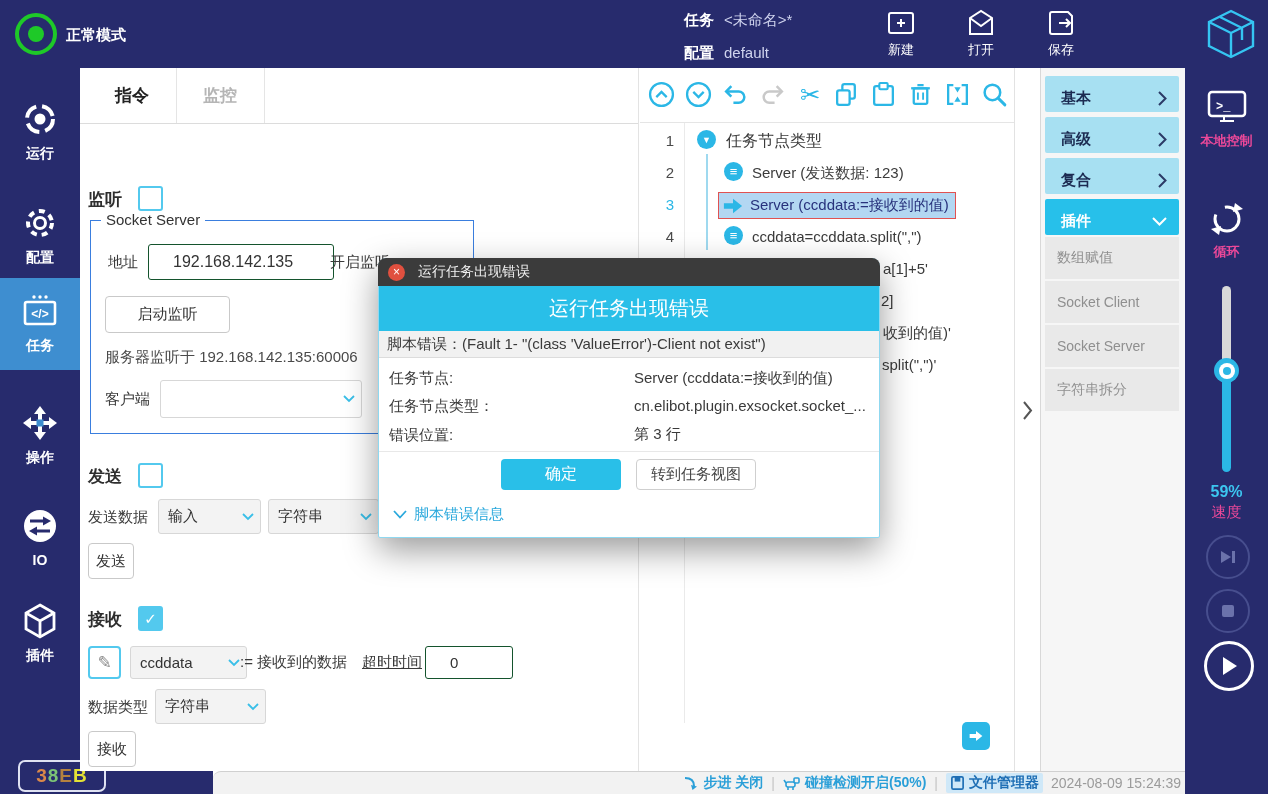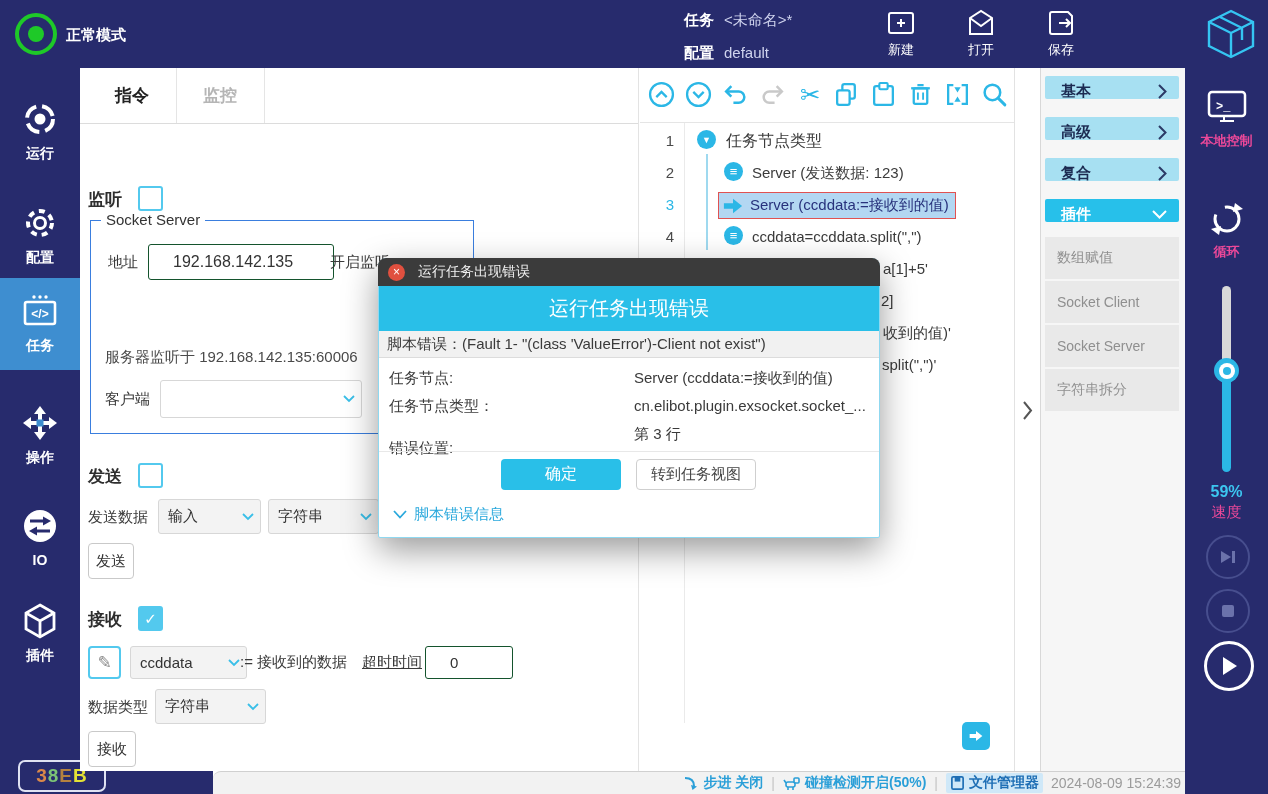"基本" .pcat { height: 23px -> 36px }
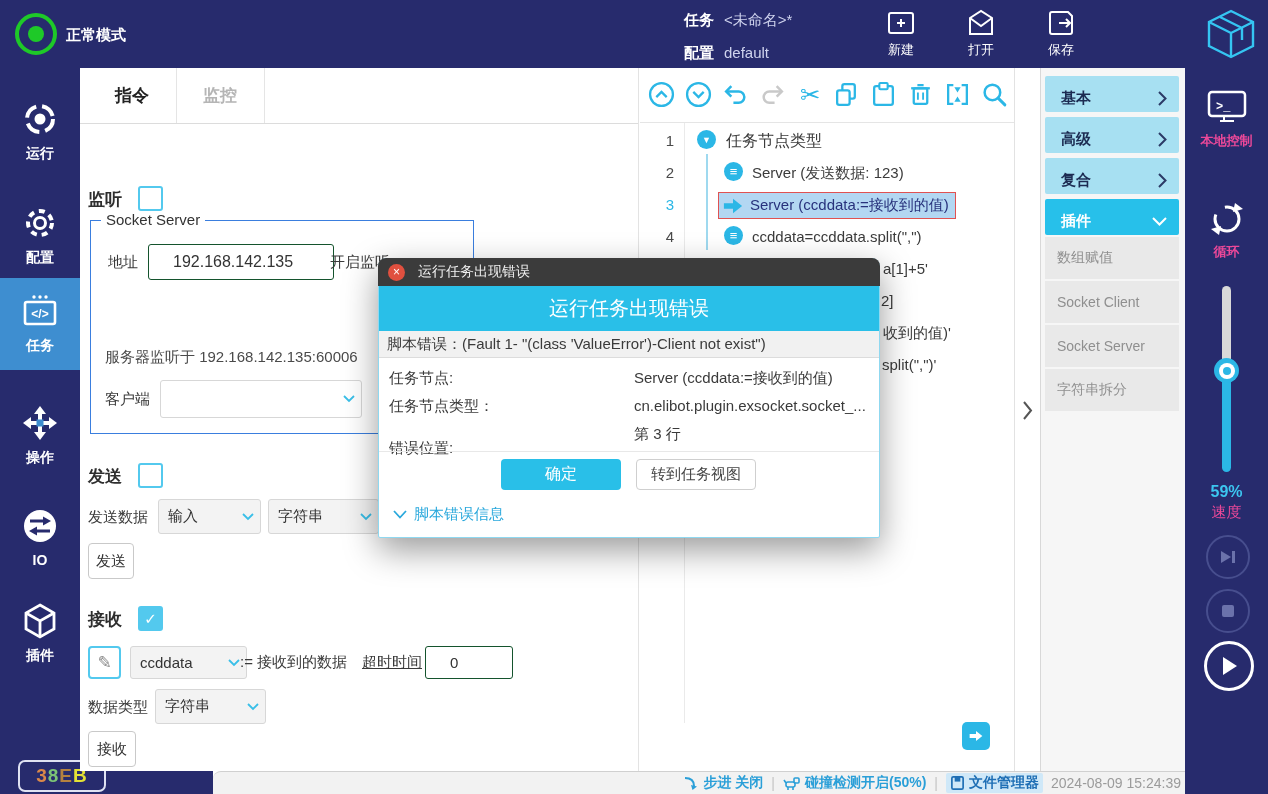"启动监听" div.btn { html: none -> <div>启动监听</div> }
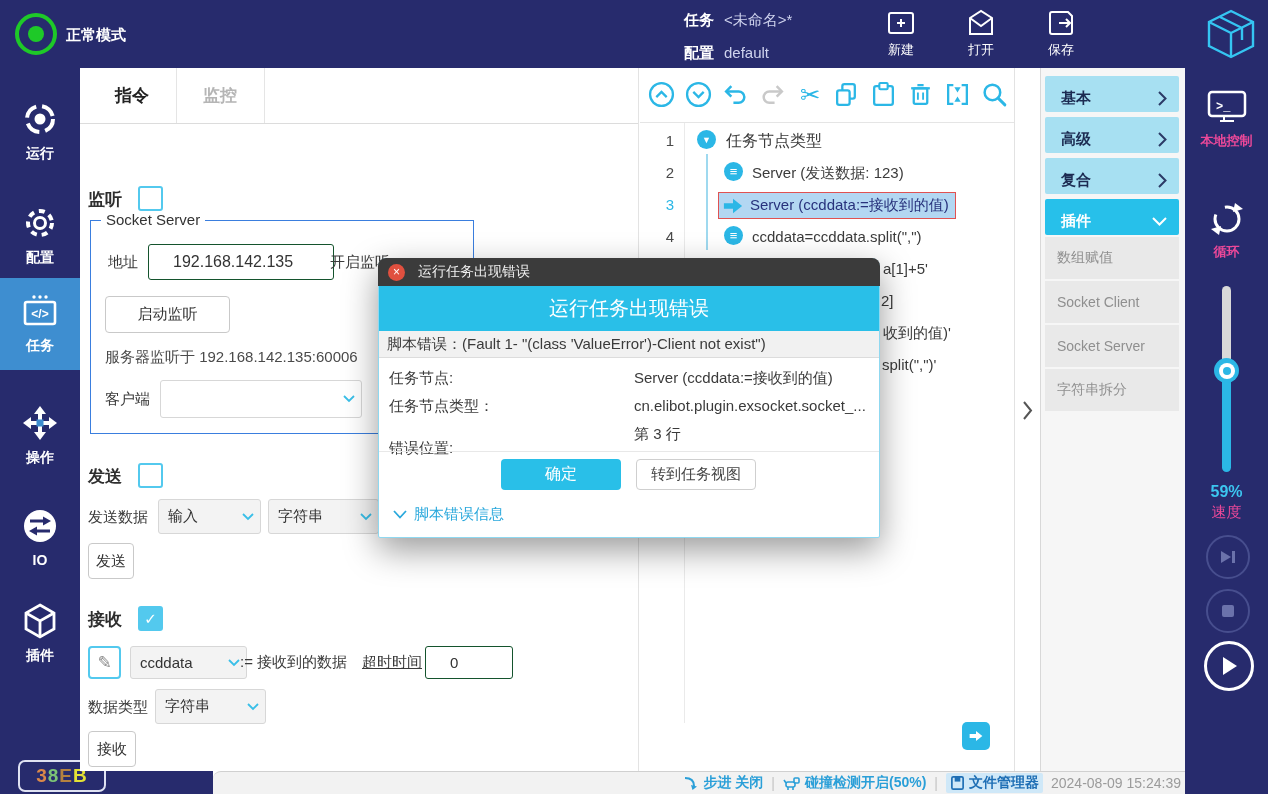"错误位置:" div.dlg-lbl { top: 180px -> 167px }
